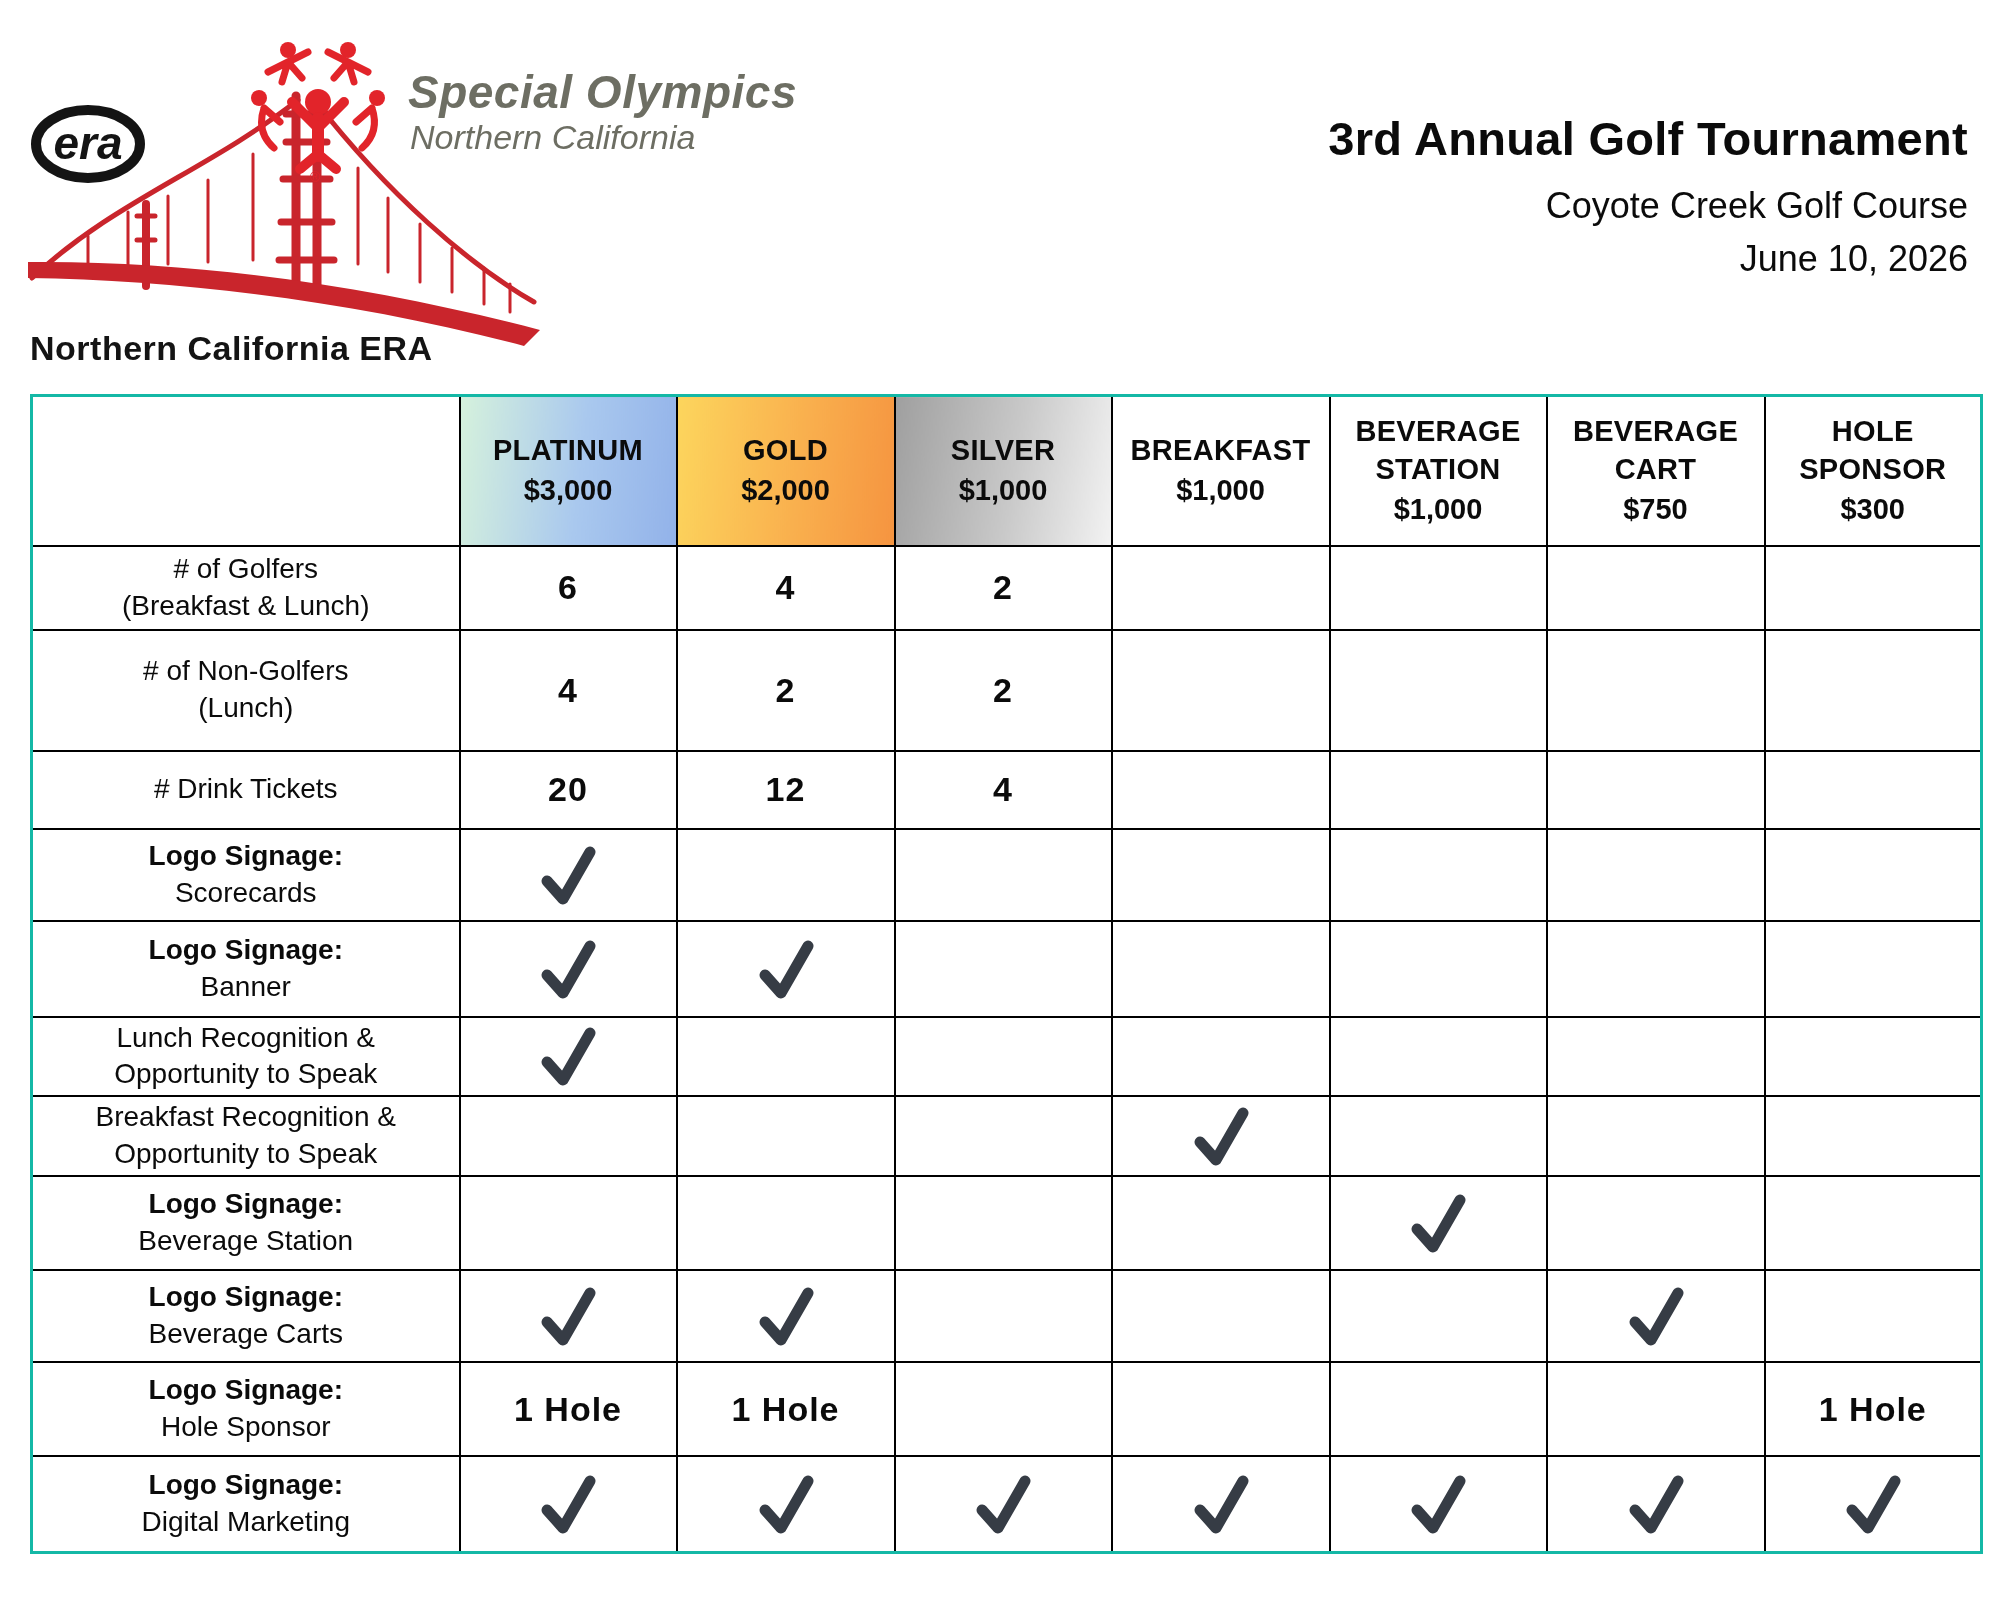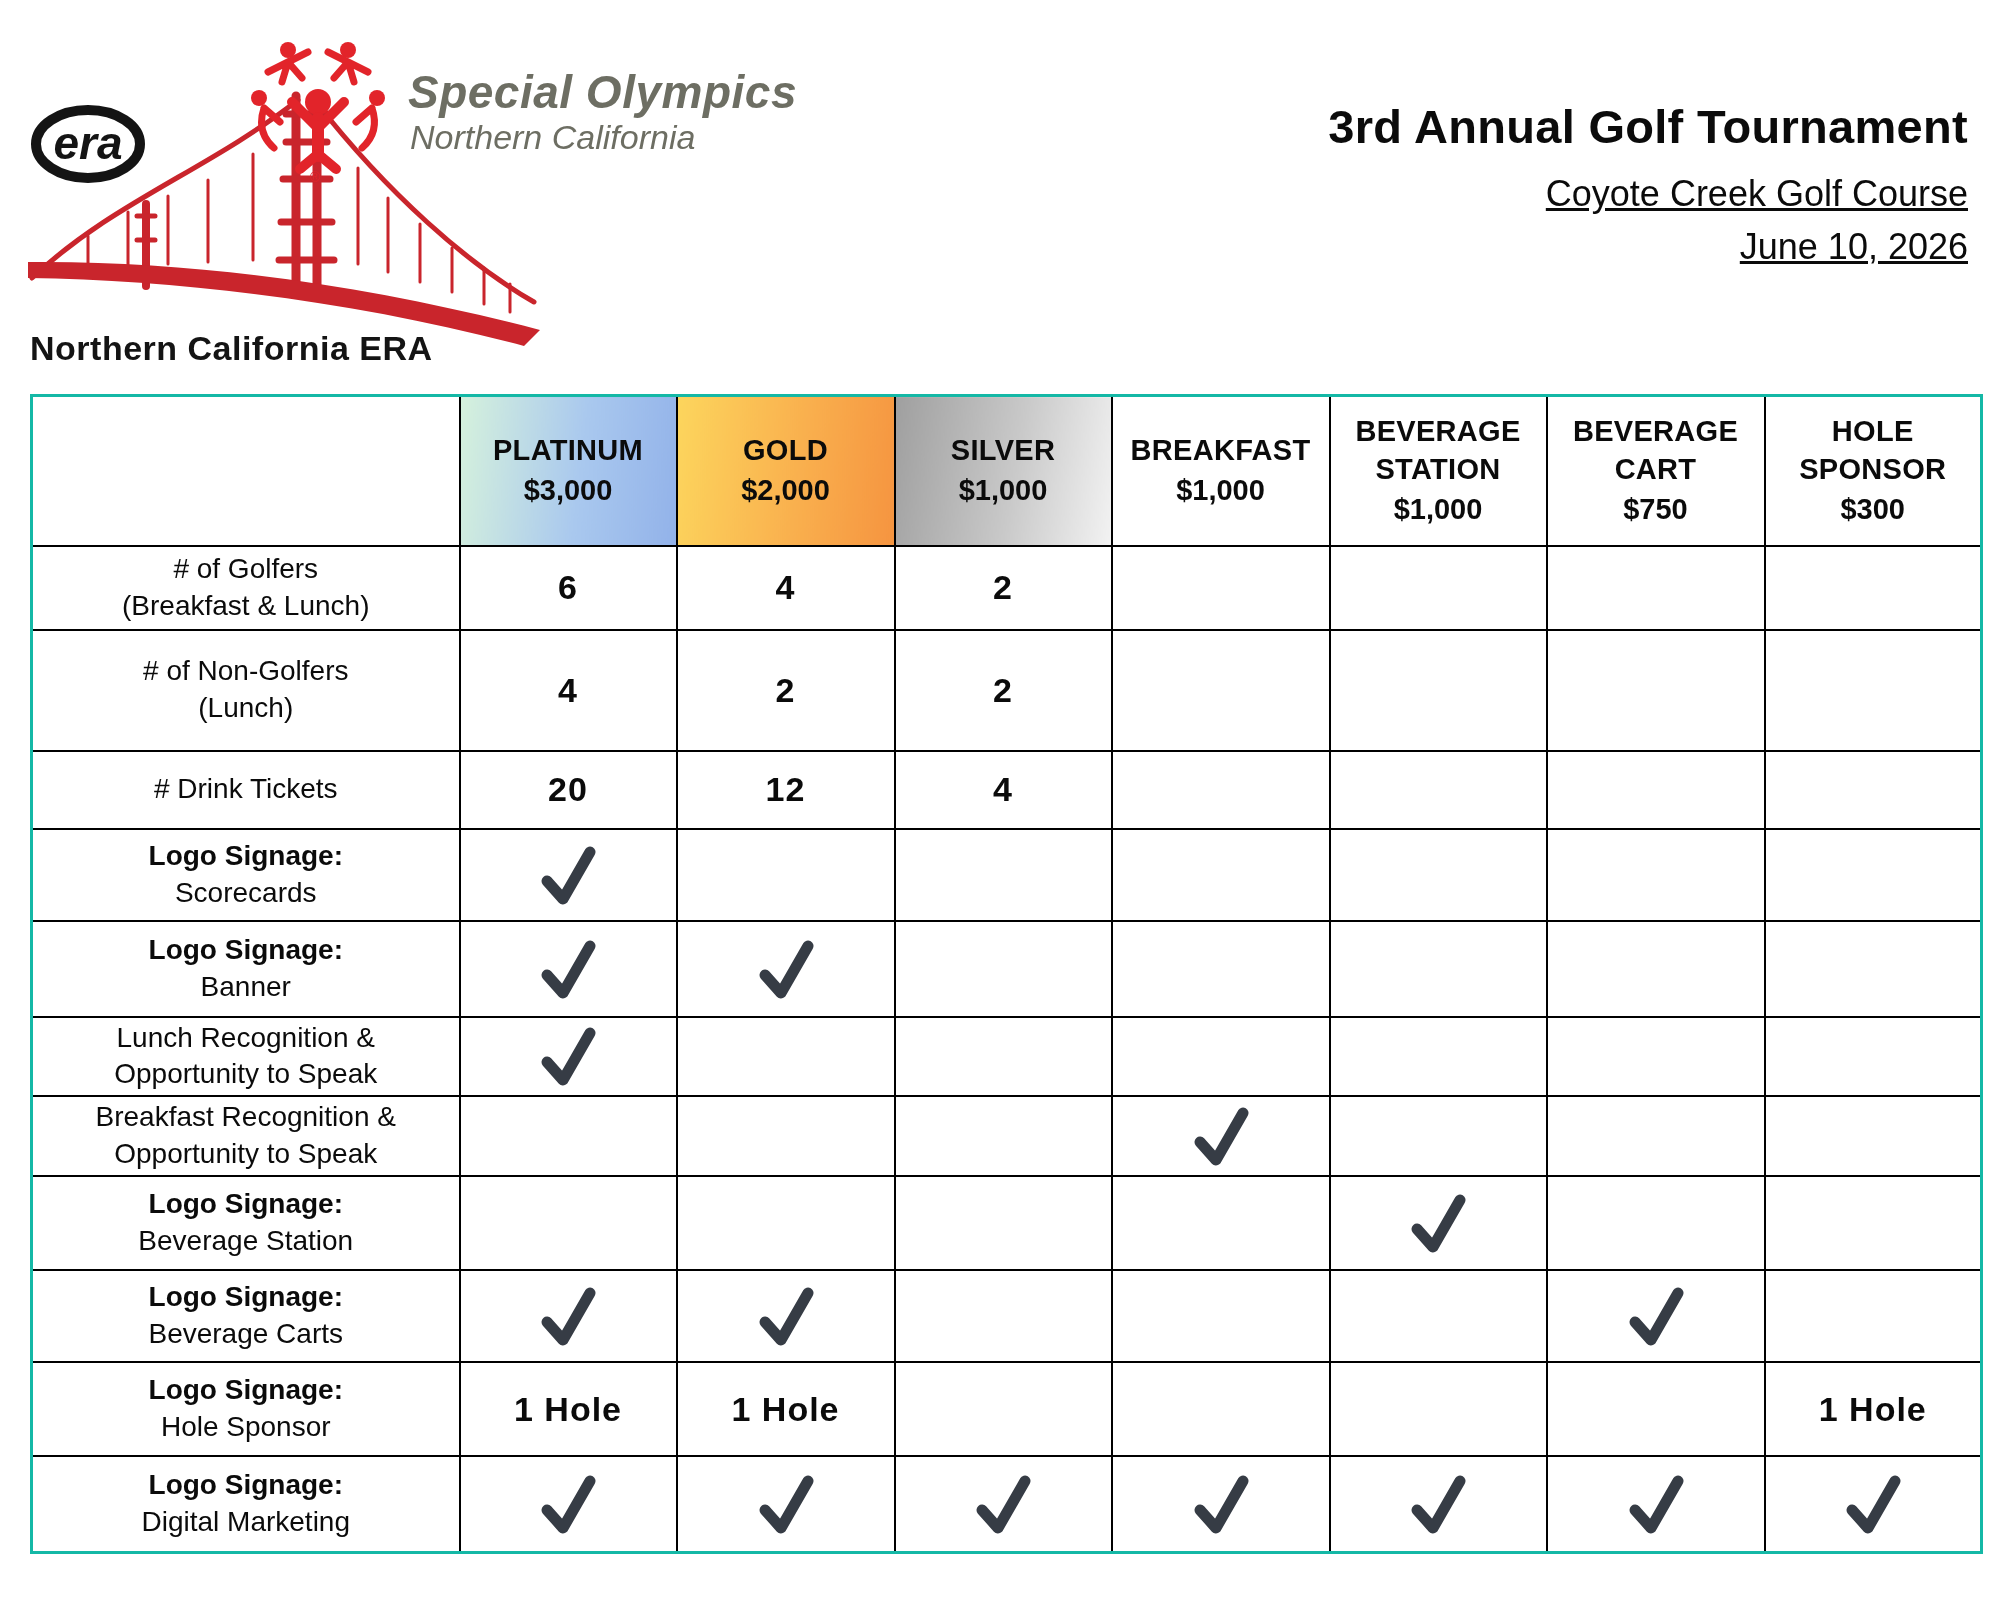"3rd Annual Golf Tournament" .title-block h1 { margin: 4px 0 16px 0 -> 16px 0 16px 0 }
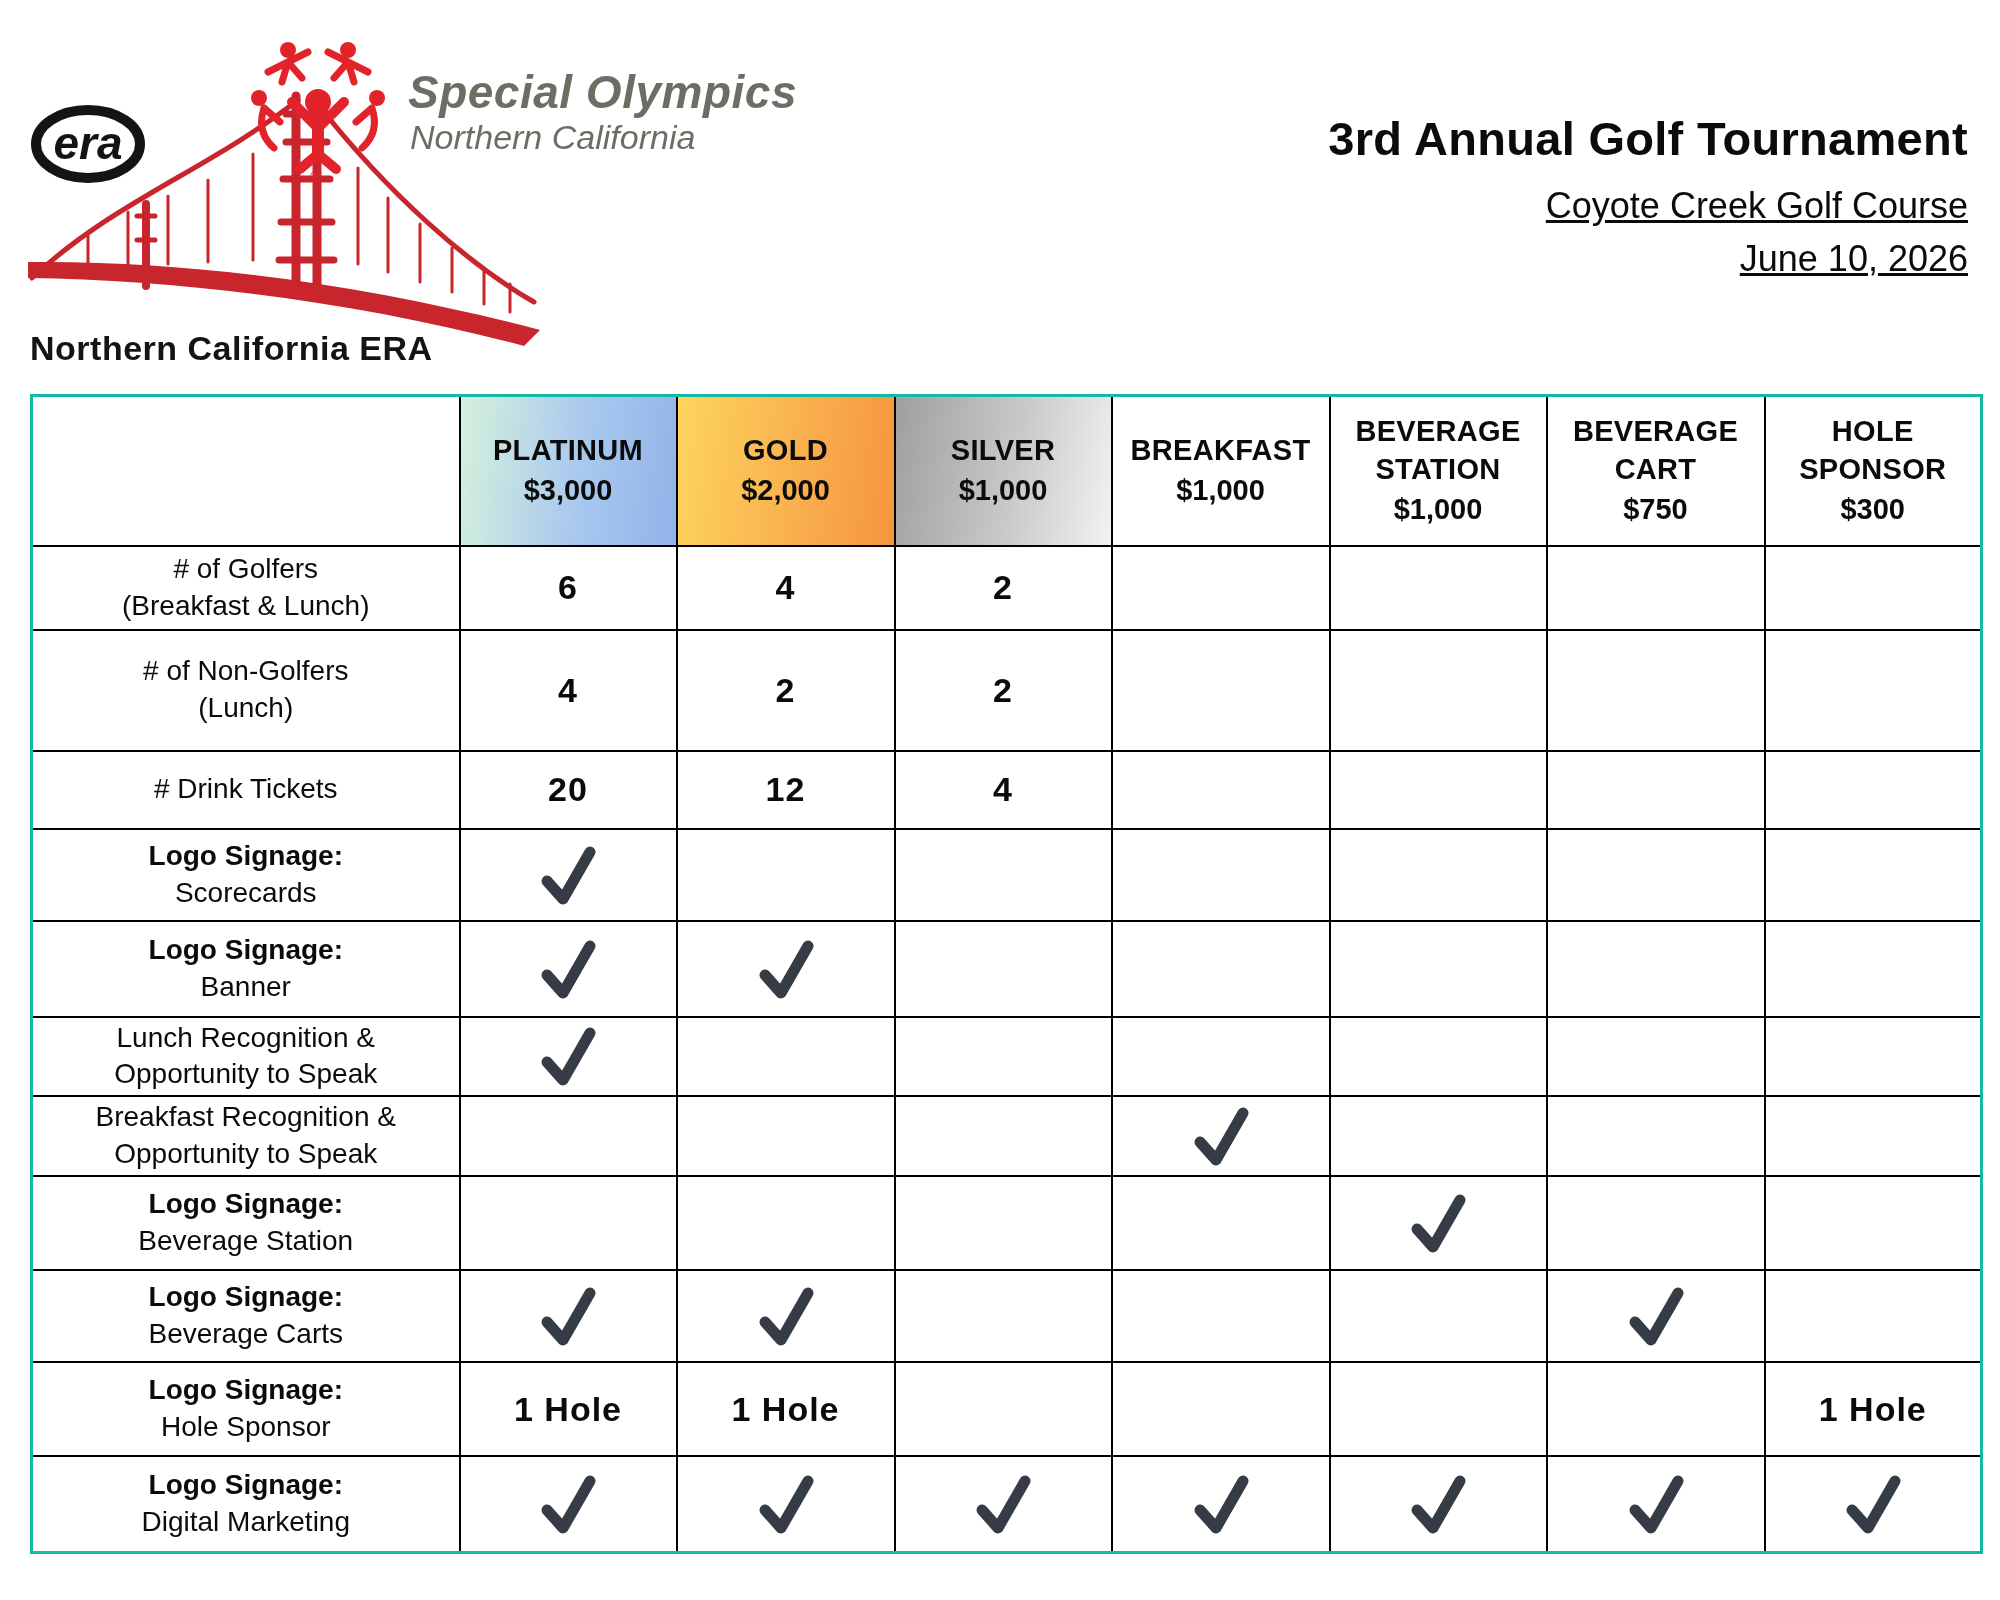"Coyote Creek Golf Course" .title-block .sub { text-decoration: underline -> none }
